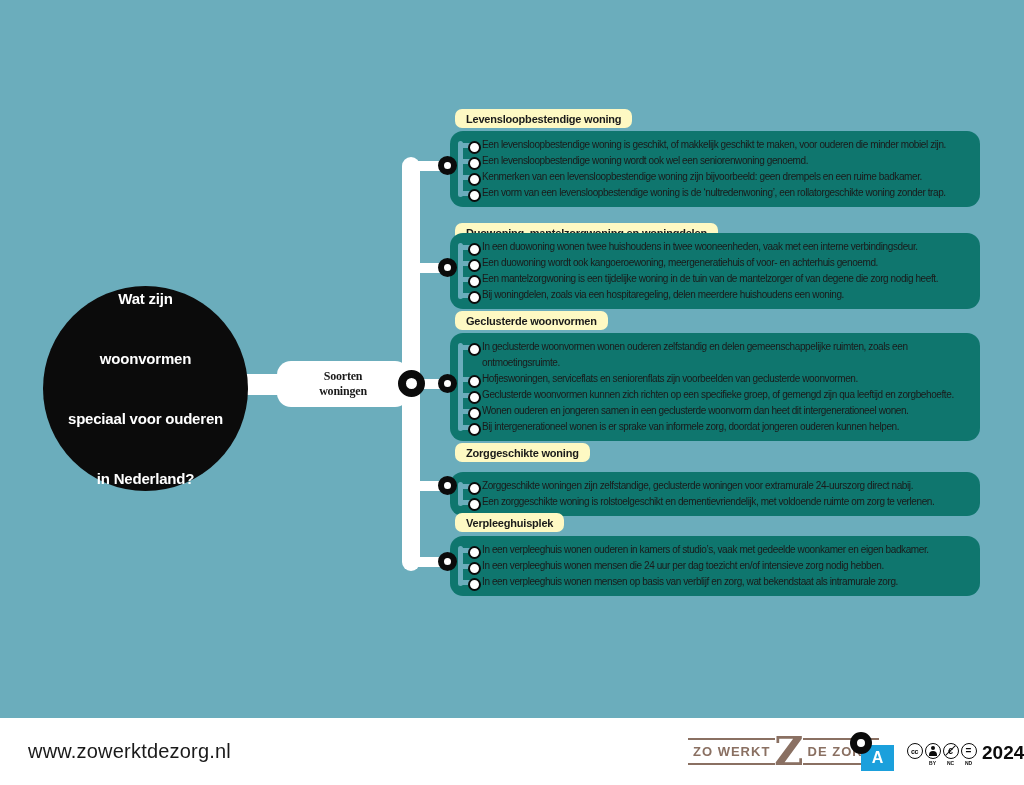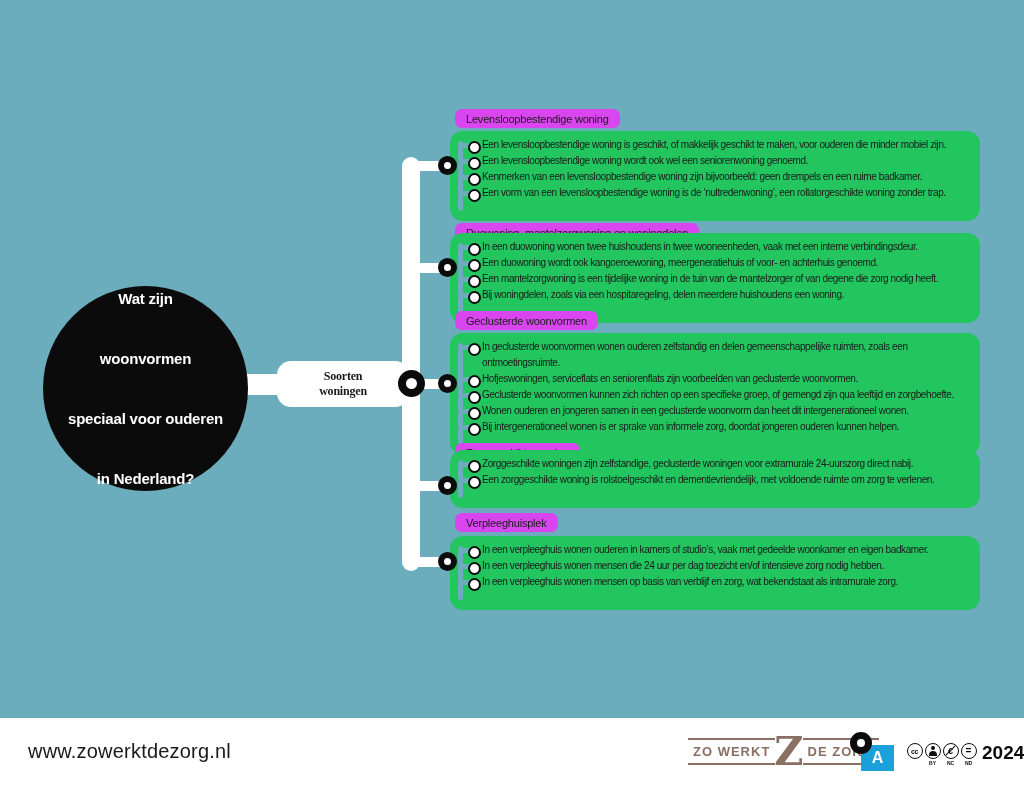"Levensloopbestendige woning" .sec-header { background: #d946ef -> #fef9c3; font-weight: normal -> bold }
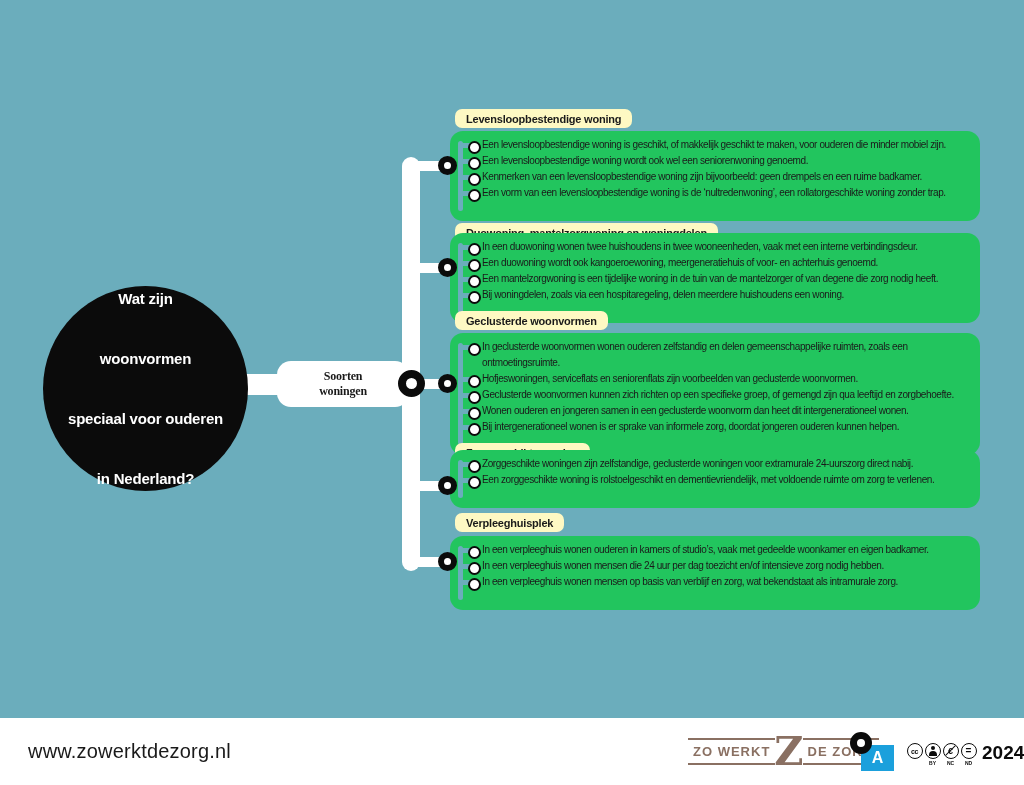"Een levensloopbestendige woning is" .sec-box { background: #22c55e -> #0f766e; padding: 6px 8px 20px 32px -> 6px 8px 6px 32px }
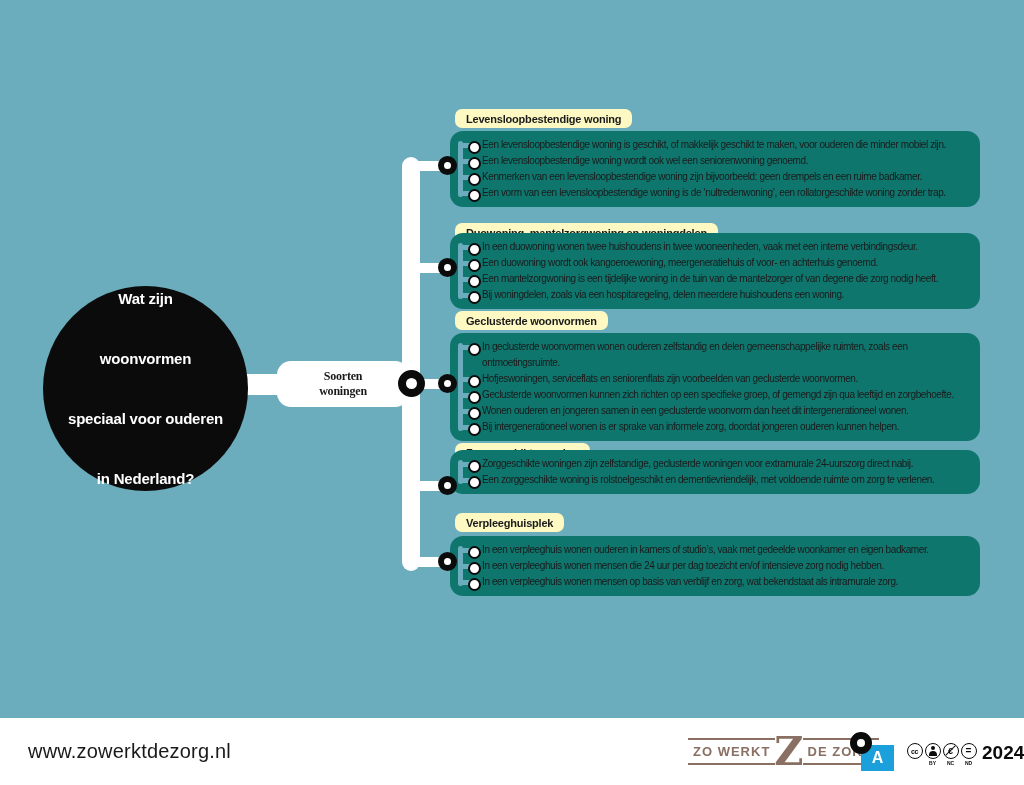"Zorggeschikte woningen zijn" div.sec-box { top: 450px -> 472px }
